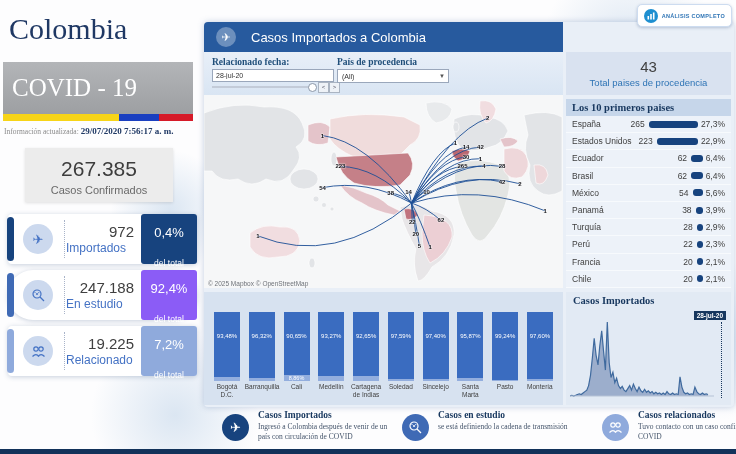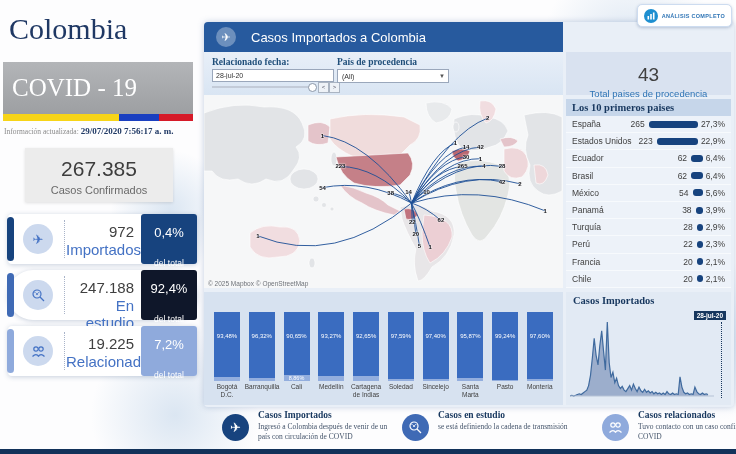"43" .total-panel .v { font-size: 19px -> 15px; margin-top: 12px -> 6px }
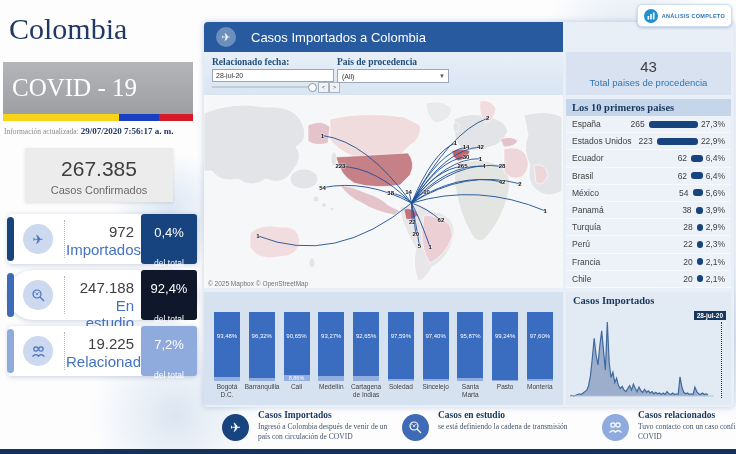"Importados" .stat-lab { font-size: 15px -> 12px; text-align: right -> none }
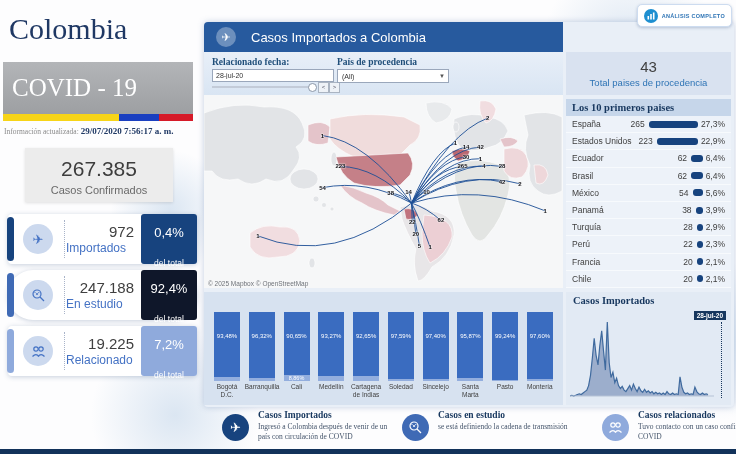"92,4%" div.stat-pct { background: #0f172a -> #8b5cf6 }
